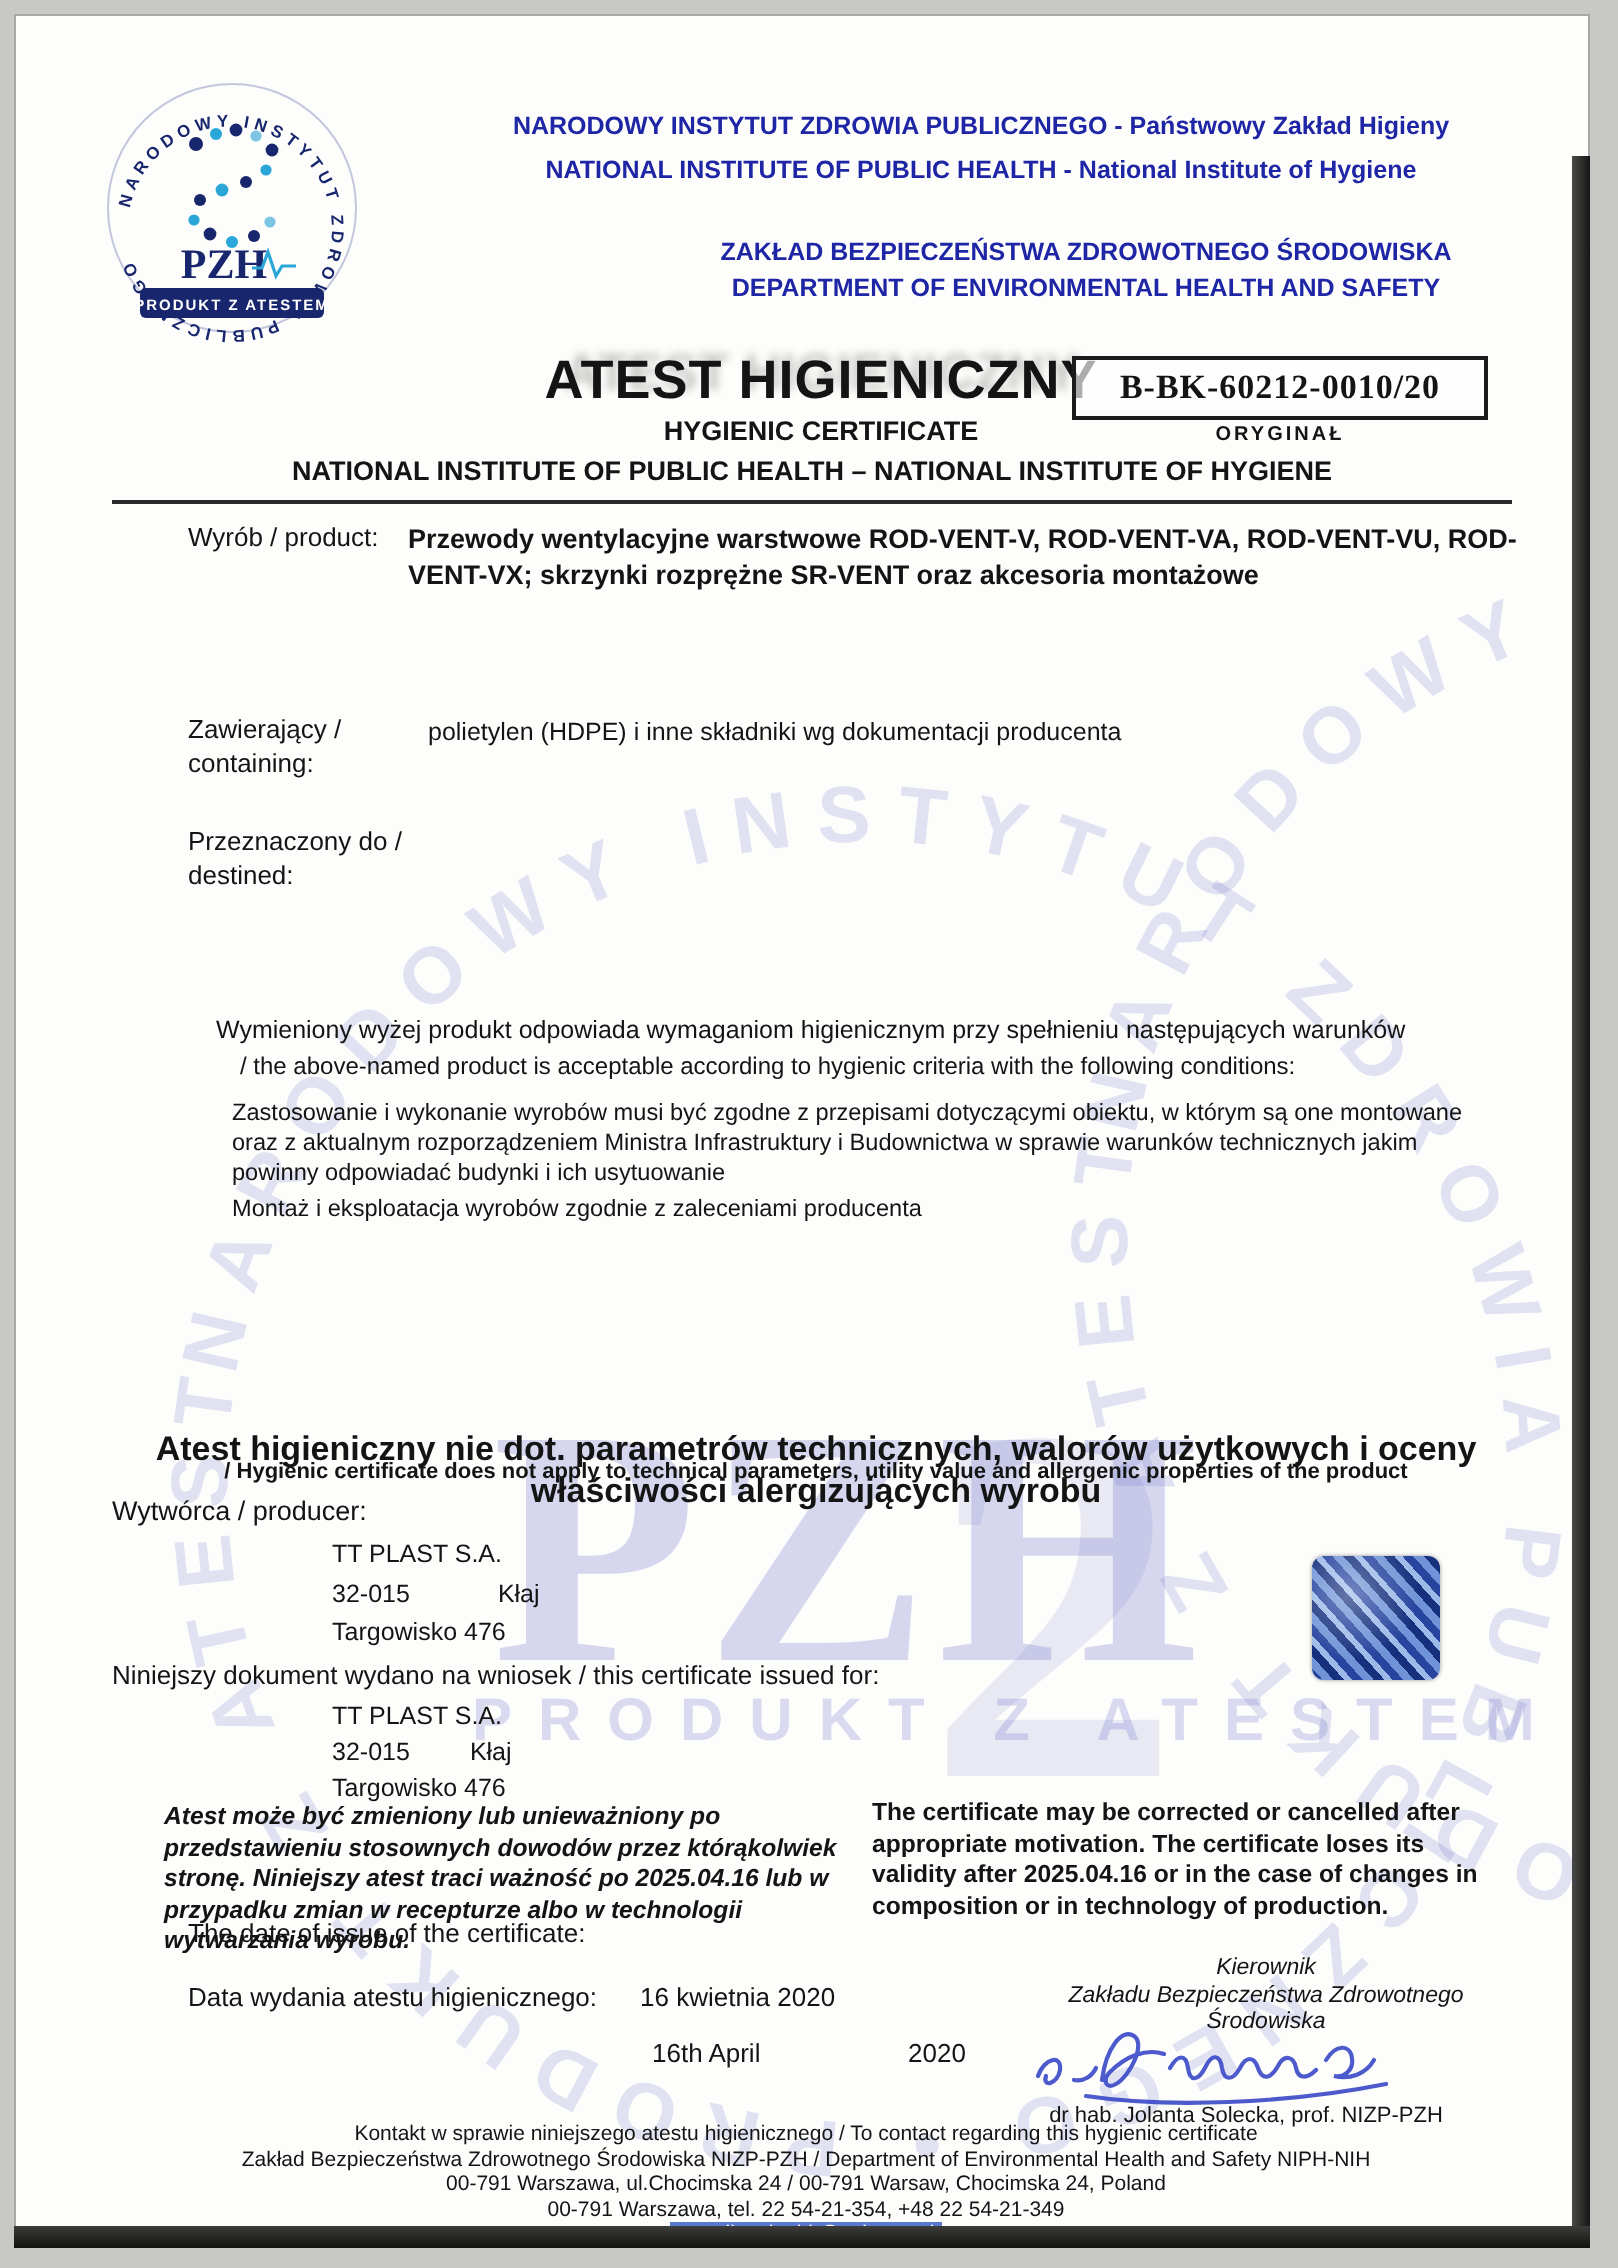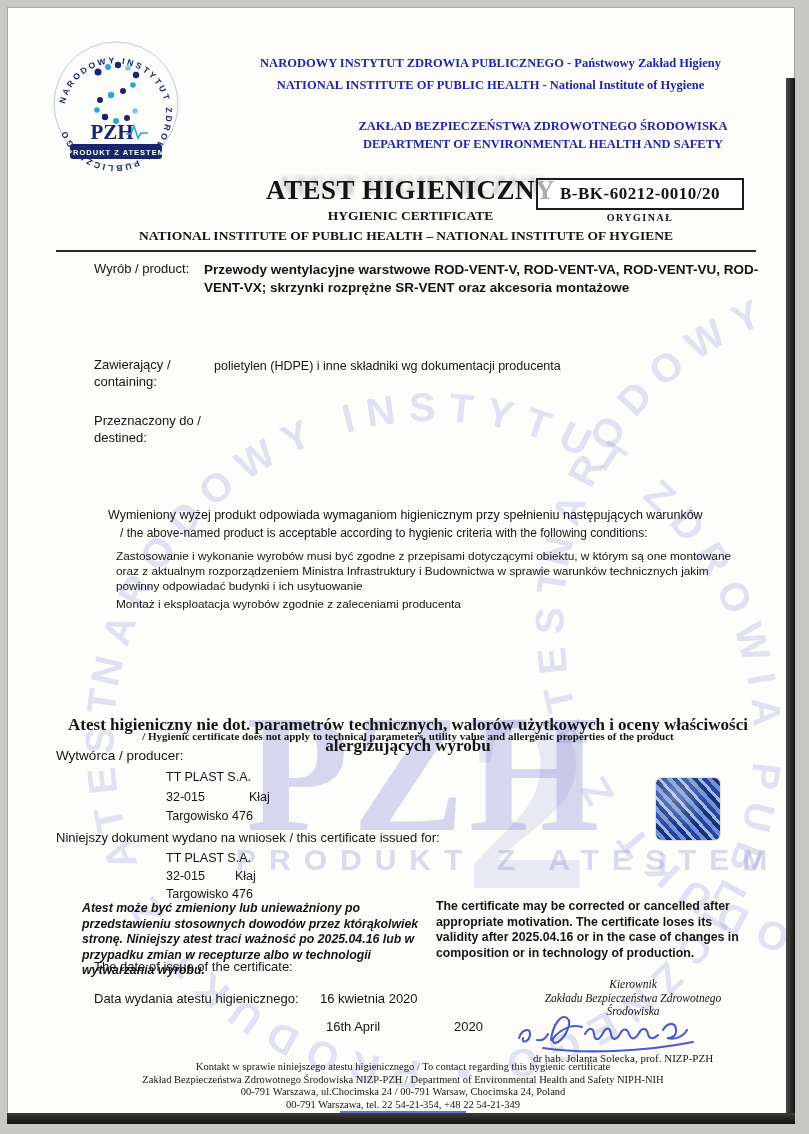"NARODOWY INSTYTUT ZDROWIA PUBLICZNEGO -" .c { font-family: Liberation Serif, serif -> none }
